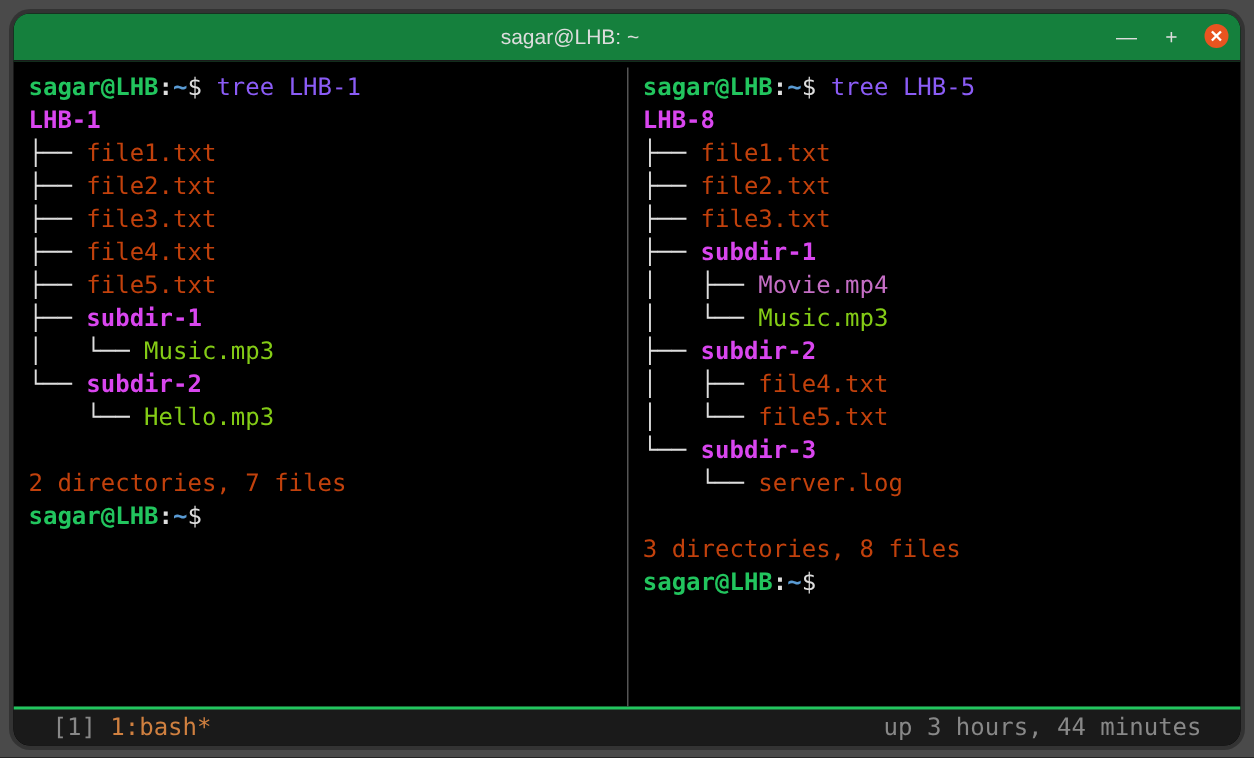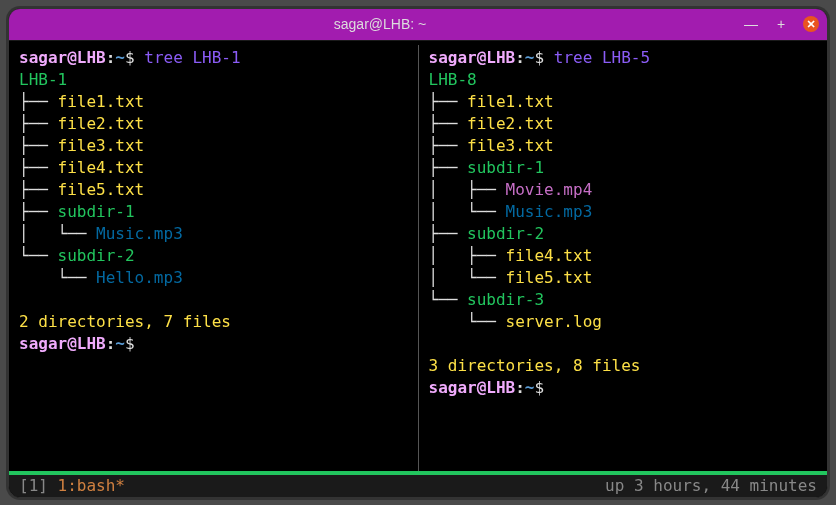"sagar@LHB: ~" .titlebar { background: #a21caf -> #15803d }
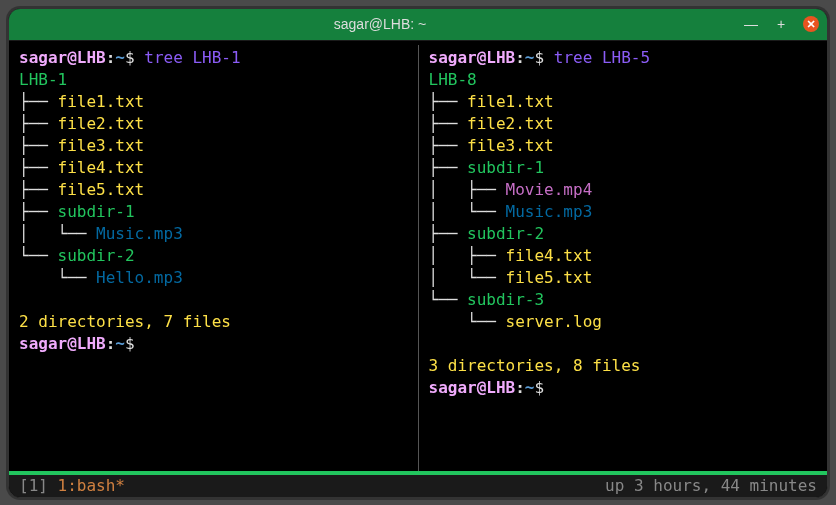"sagar@LHB" .prompt-user { color: #f0abfc -> #22c55e }
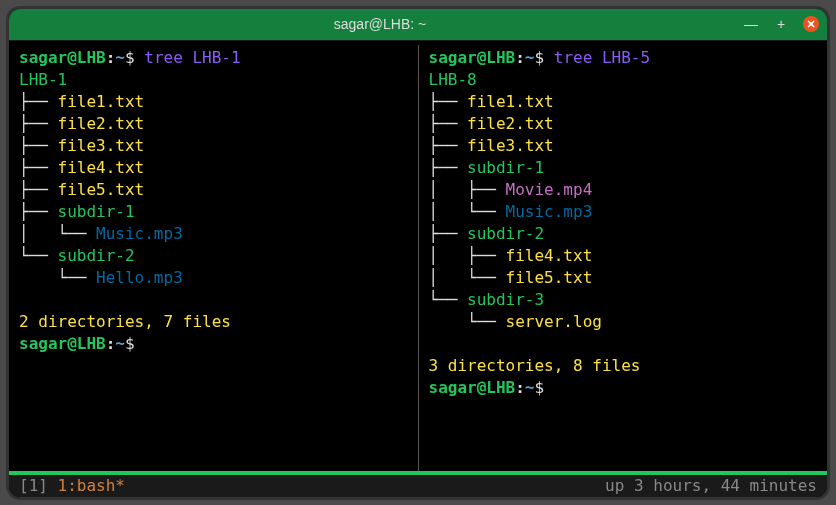"LHB-1" .dir { color: #22c55e -> #d946ef; font-weight: normal -> bold }
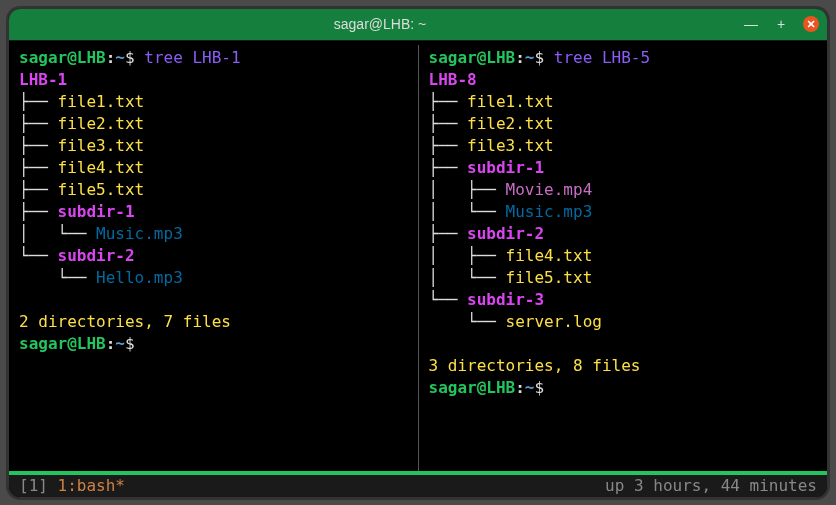"file1.txt" .file { color: #fde047 -> #c2410c }
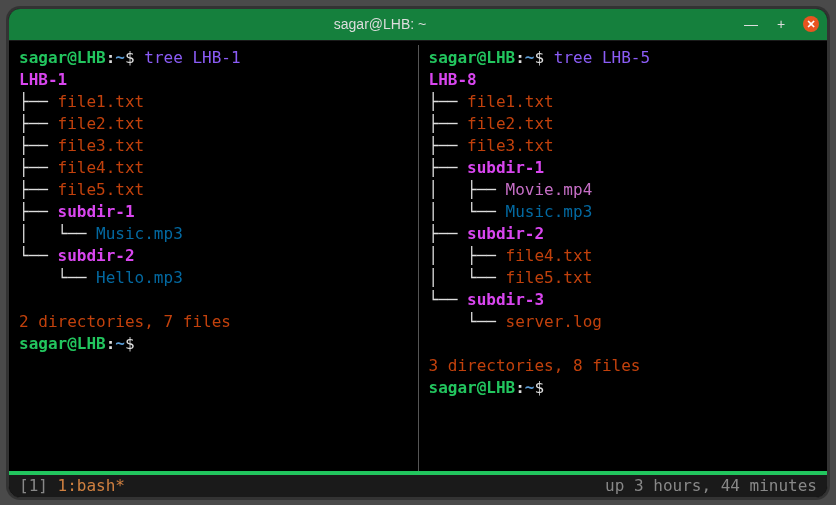"Music.mp3" .media-audio { color: #0369a1 -> #84cc16 }
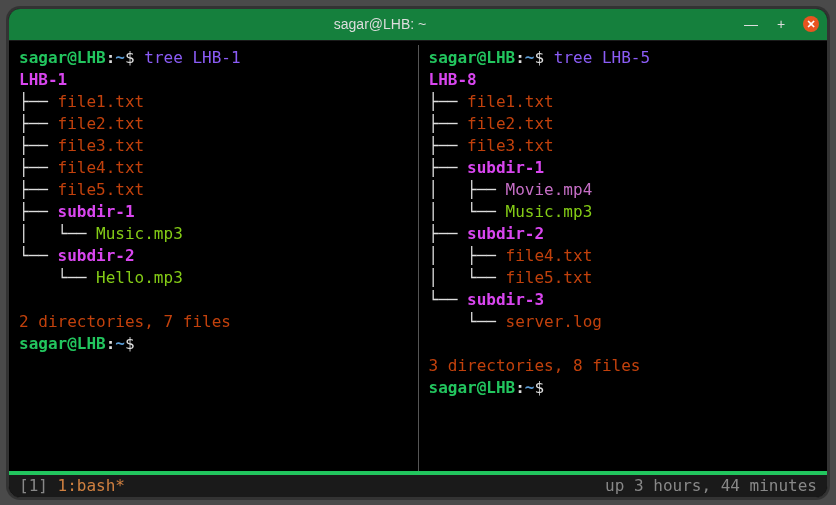"[1] 1:bash*" .statusbar { border-top: 4px solid #22c55e -> 2px solid #22c55e; padding: 0 10px -> 0 26px }
